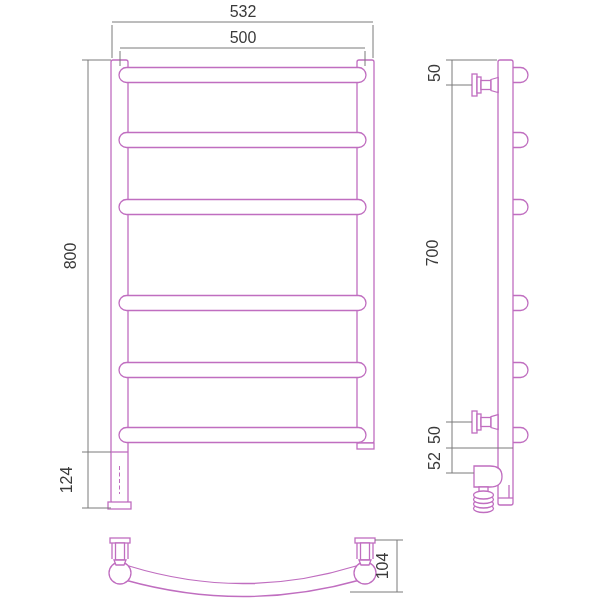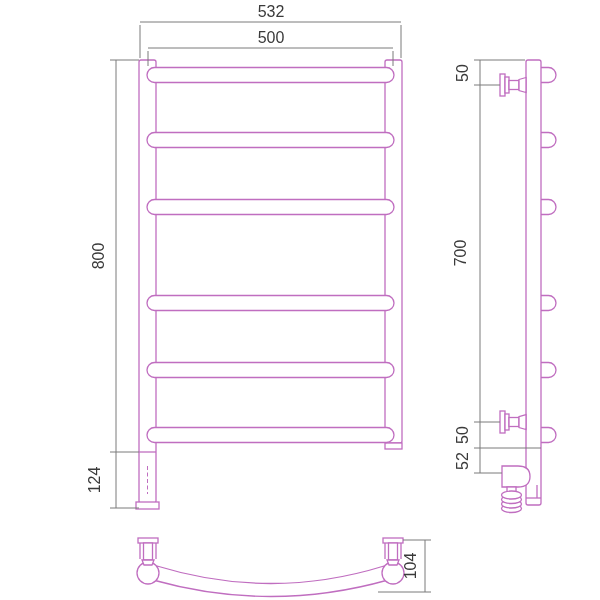"532" .canvas { margin-left: 28px -> none }
